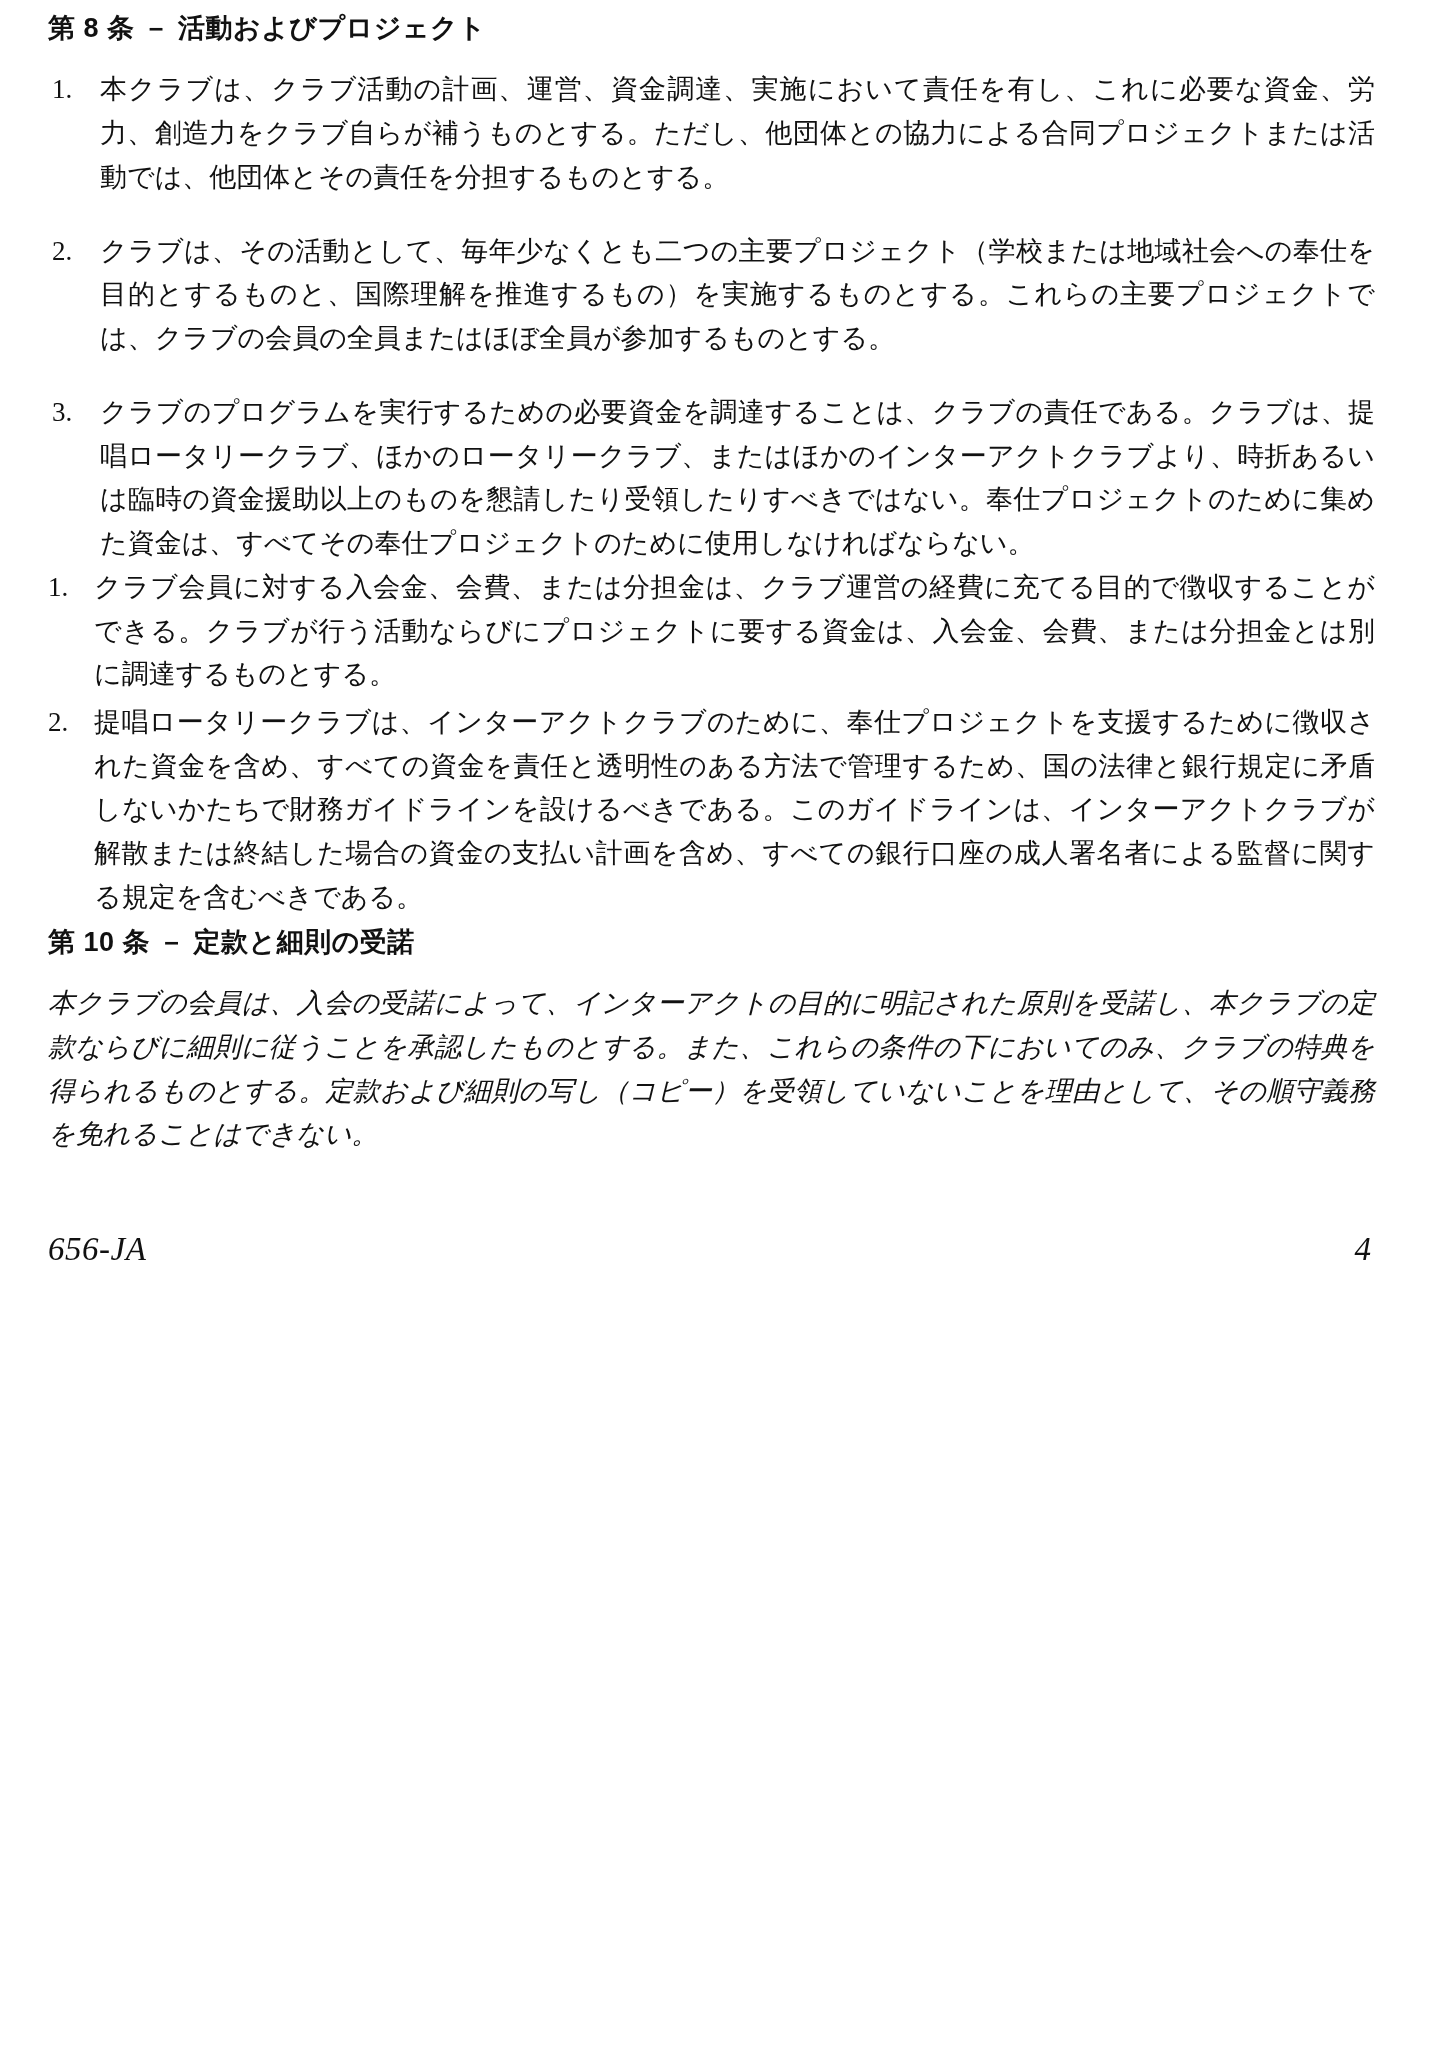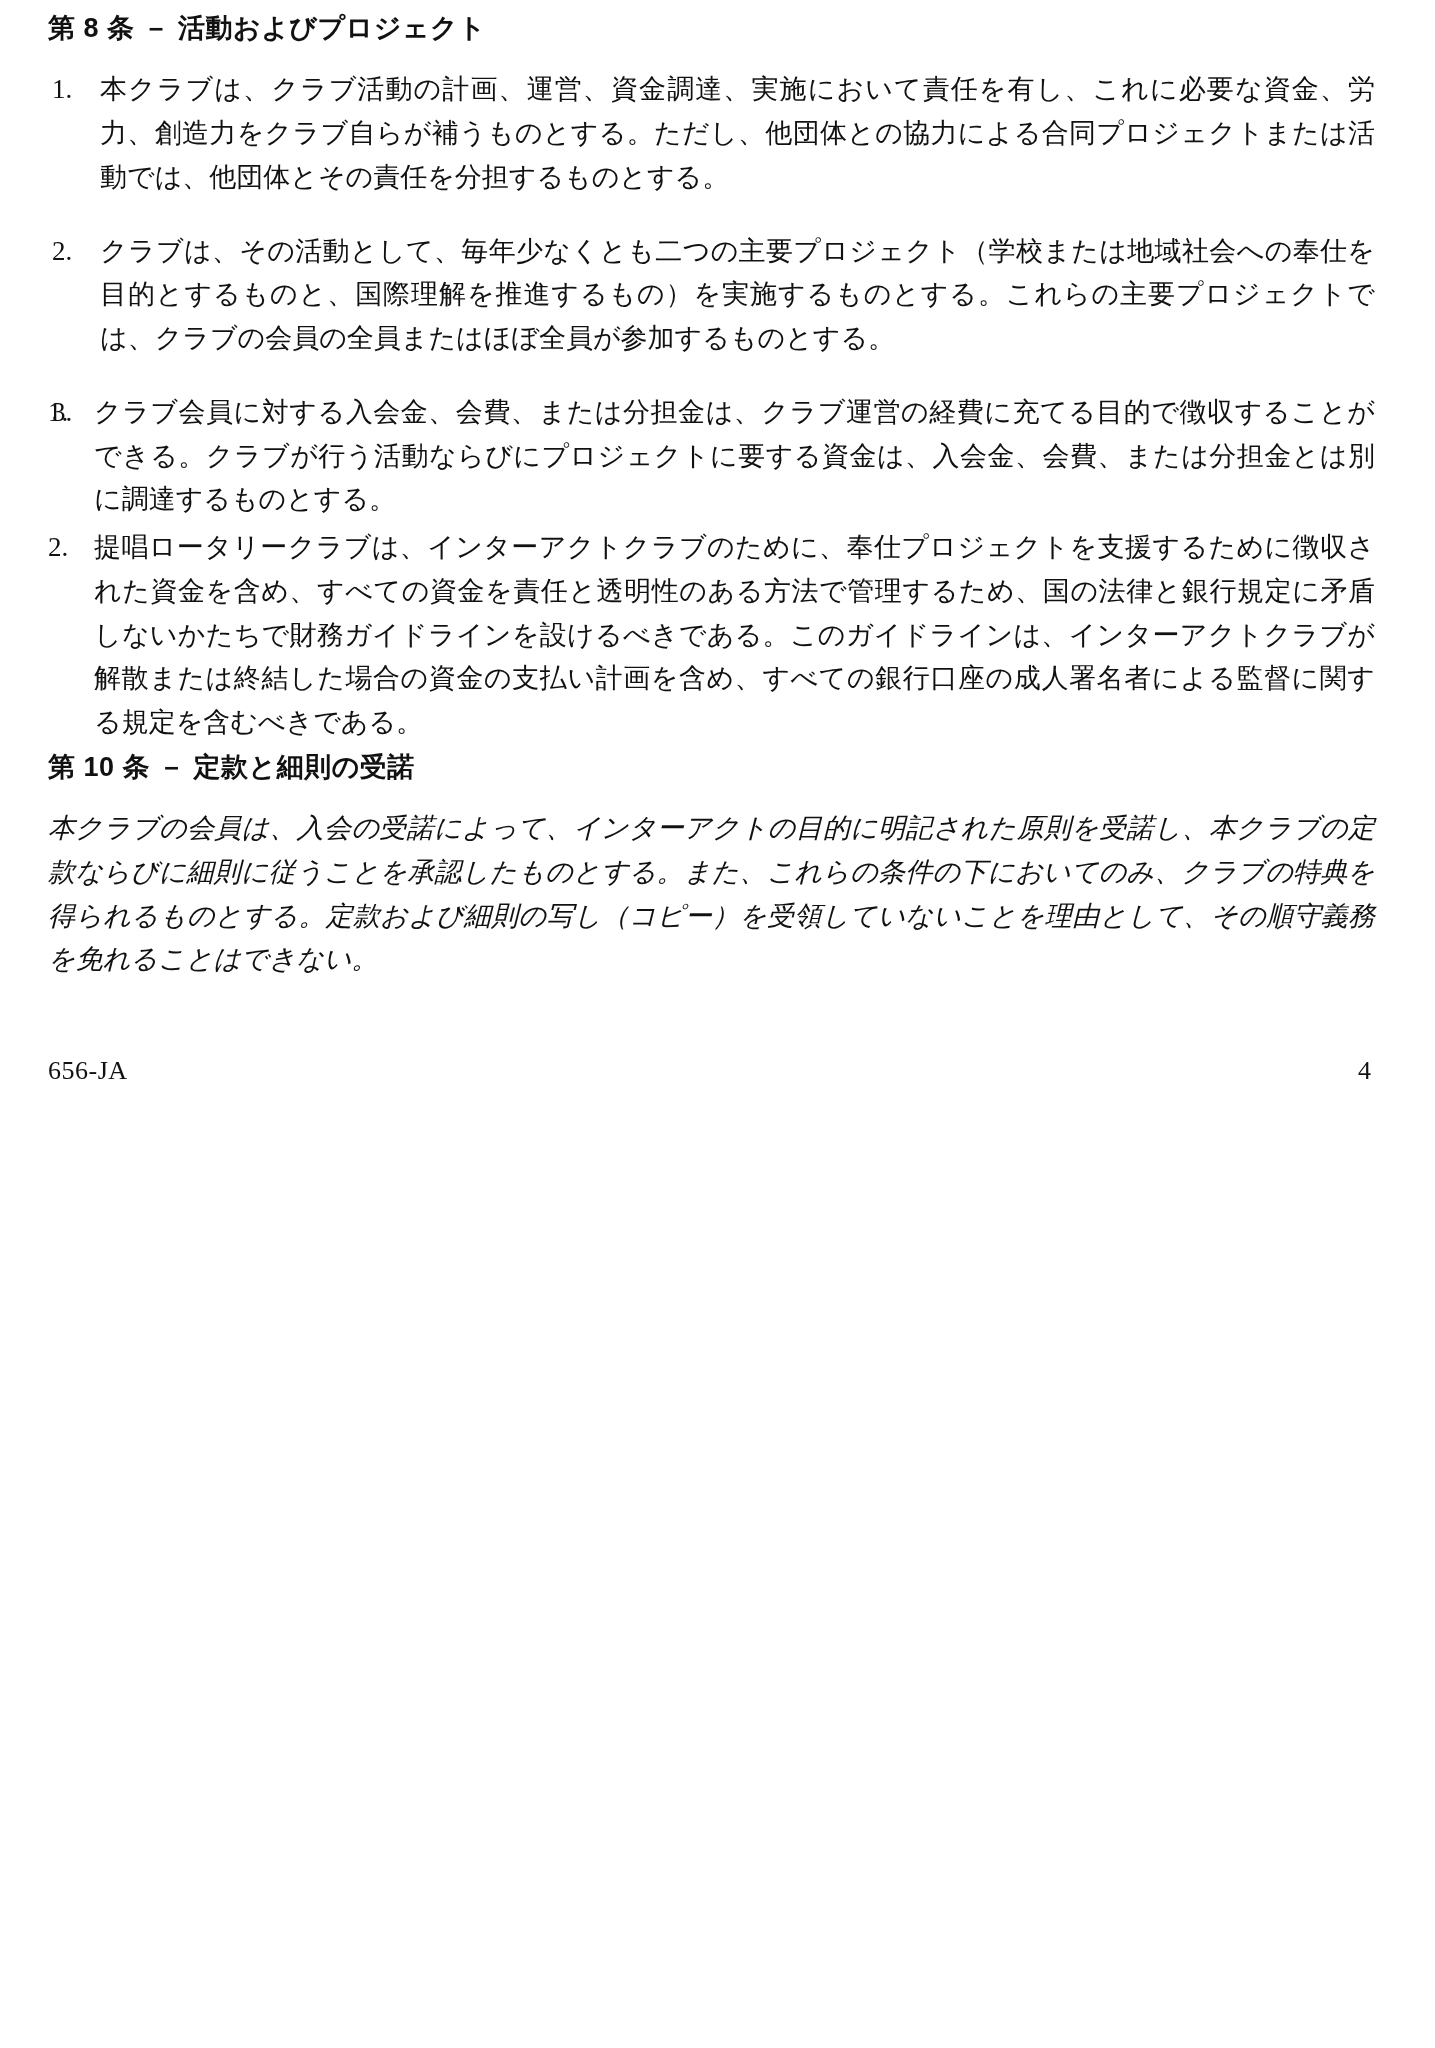"クラブのプログラムを実行するための必要資金を調達することは、クラブの責任である。" span { html: none -> <span>クラブのプログラムを実行するための必要資金を調達することは、クラブの責任である。クラブは、提唱ロータリークラブ、ほかのロータリークラブ、またはほかのインターアクトクラブより、時折あるいは臨時の資金援助以上のものを懇請したり受領したりすべきではない。奉仕プロジェクトのために集めた資金は、すべてその奉仕プロジェクトのために使用しなければならない。</span> }
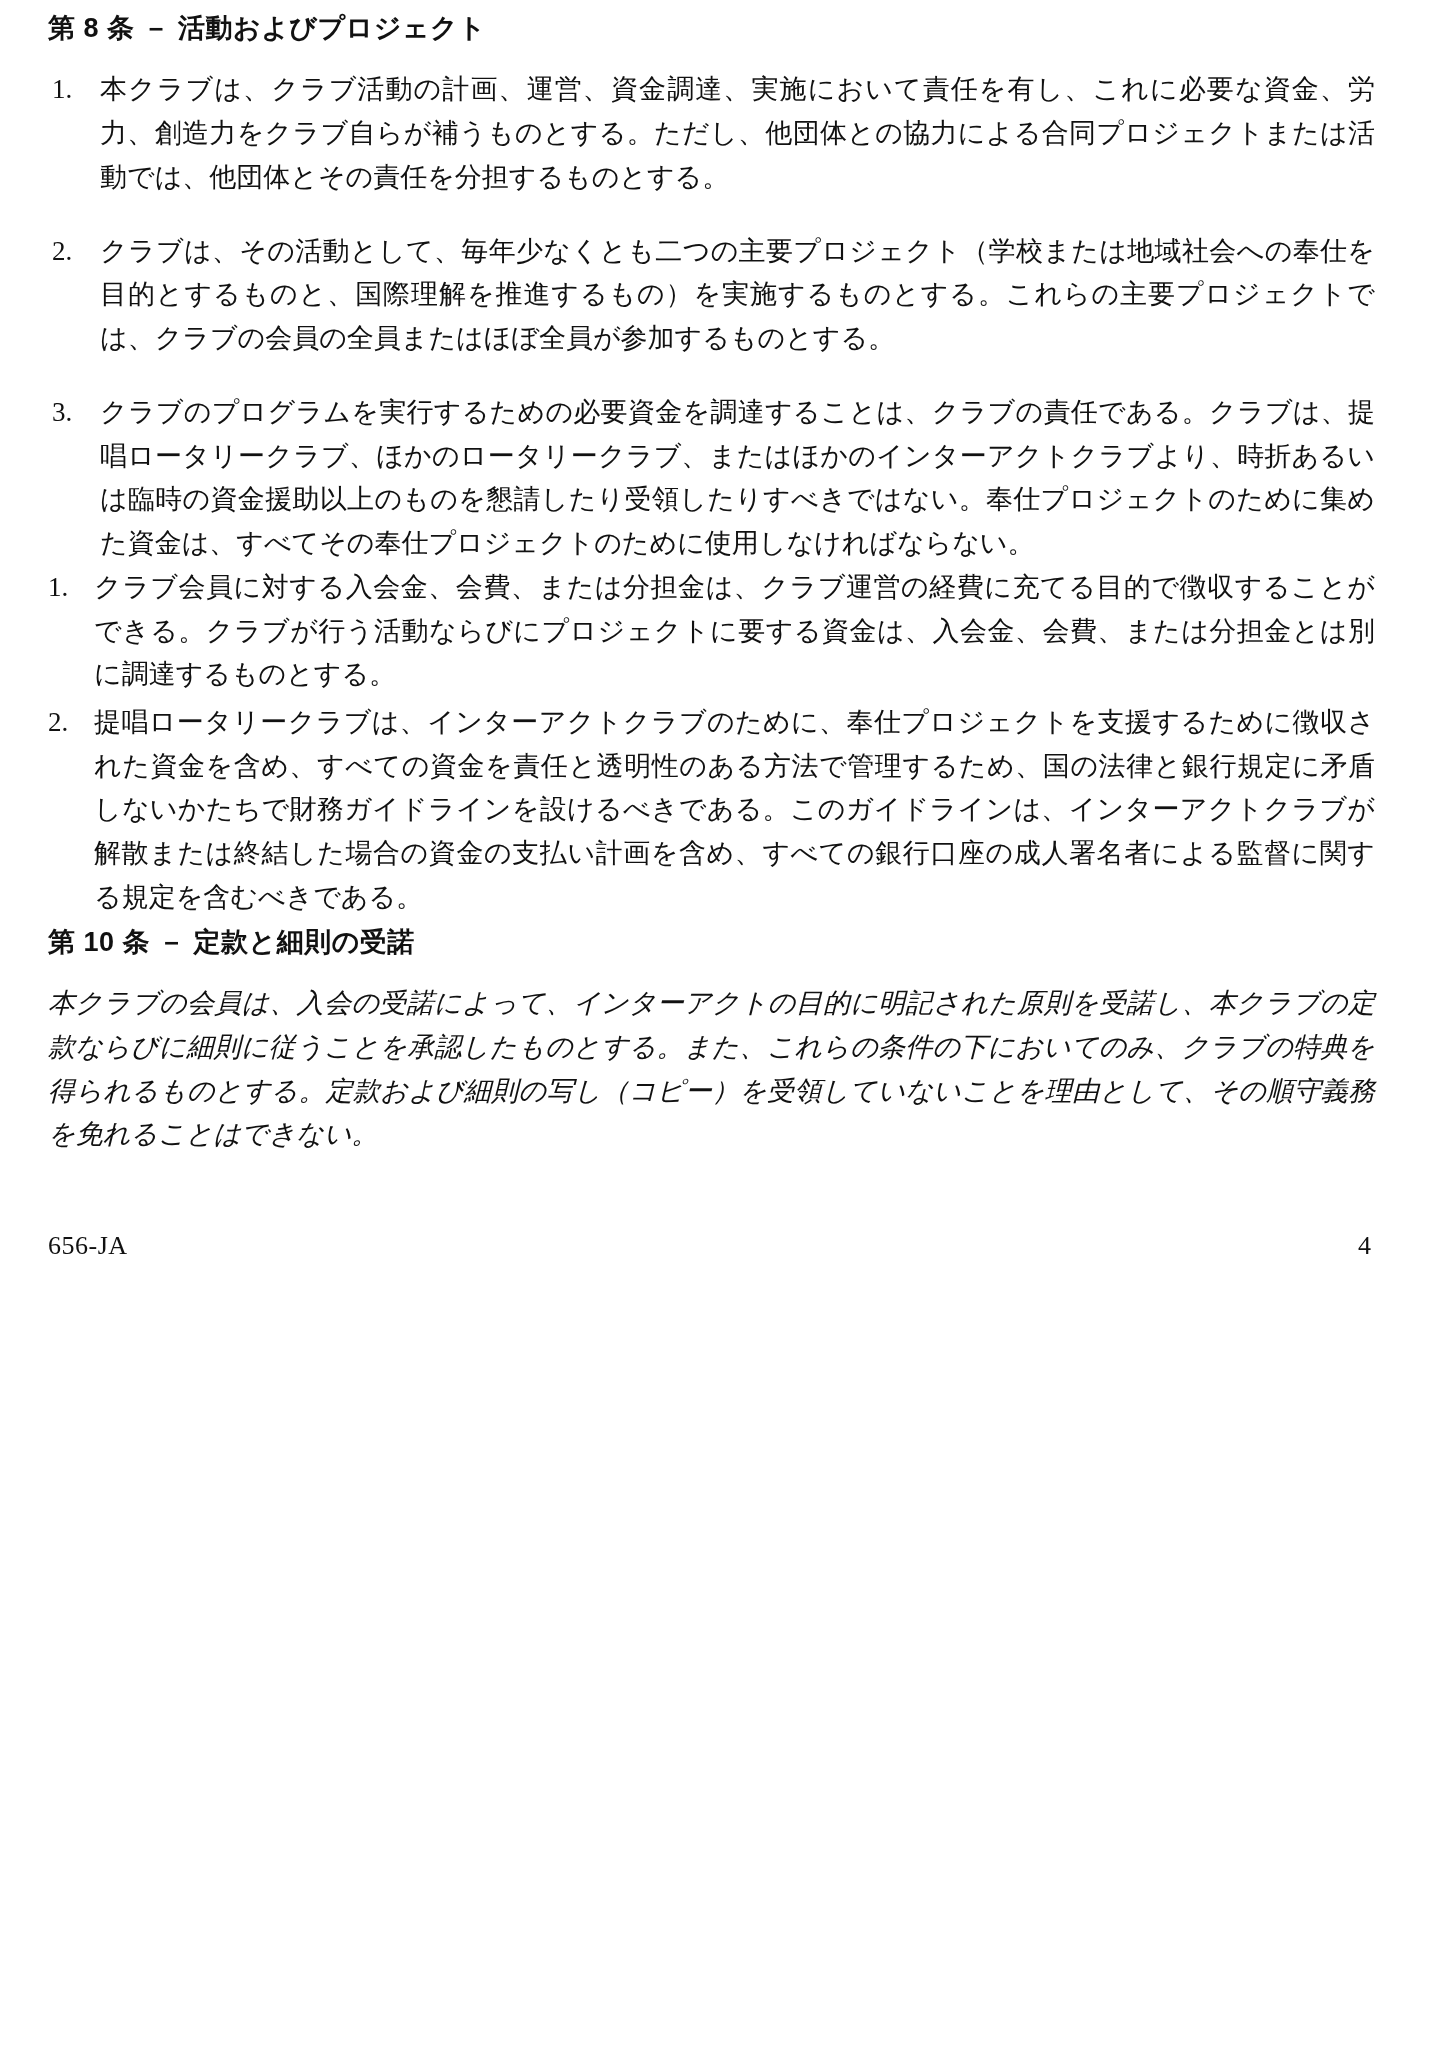"656-JA" .footer { font-size: 26px -> 33px; font-style: none -> italic }
